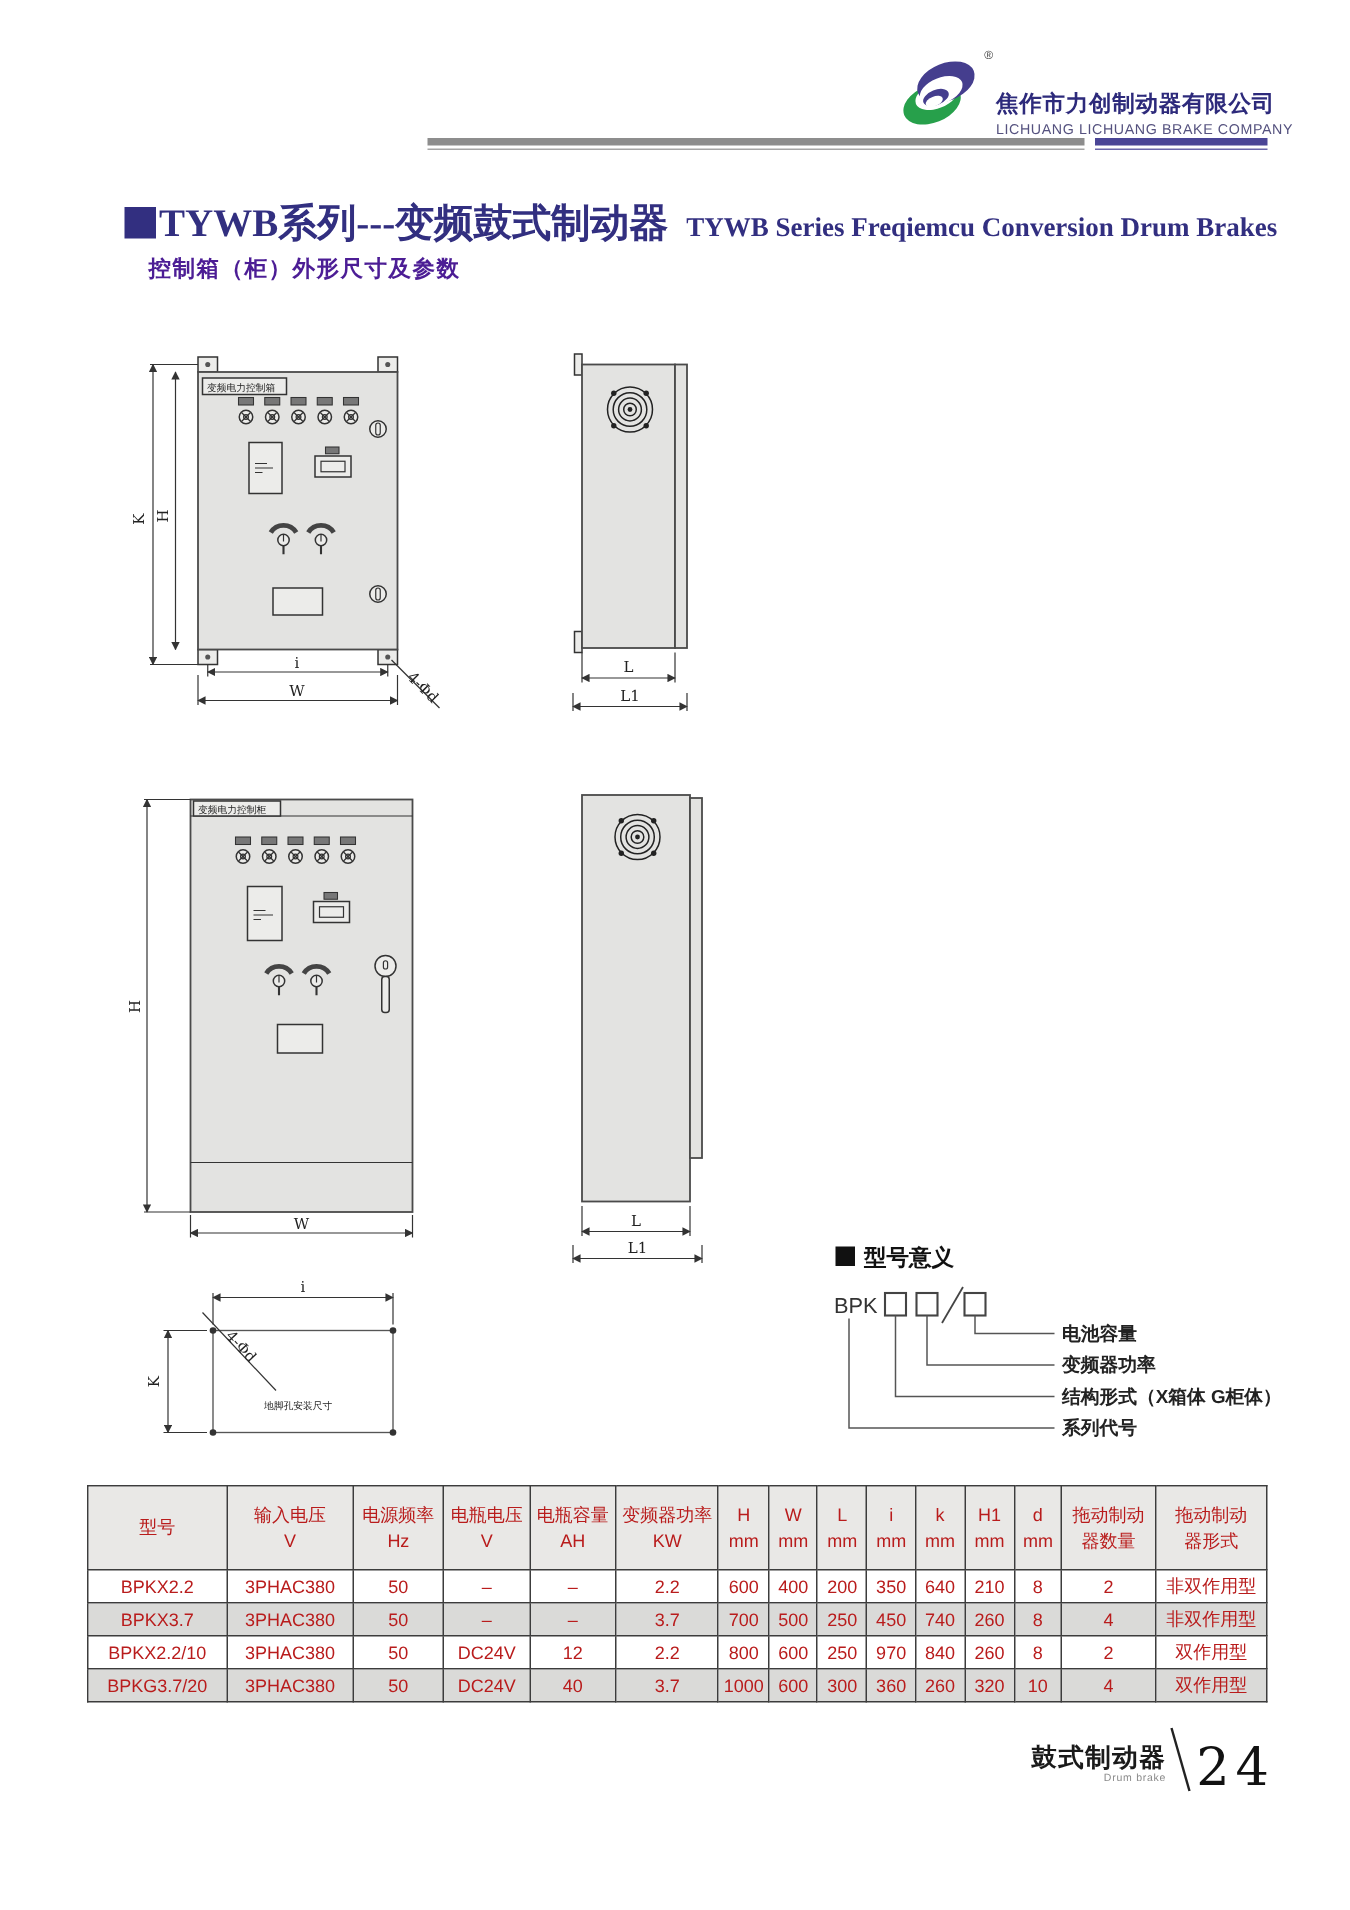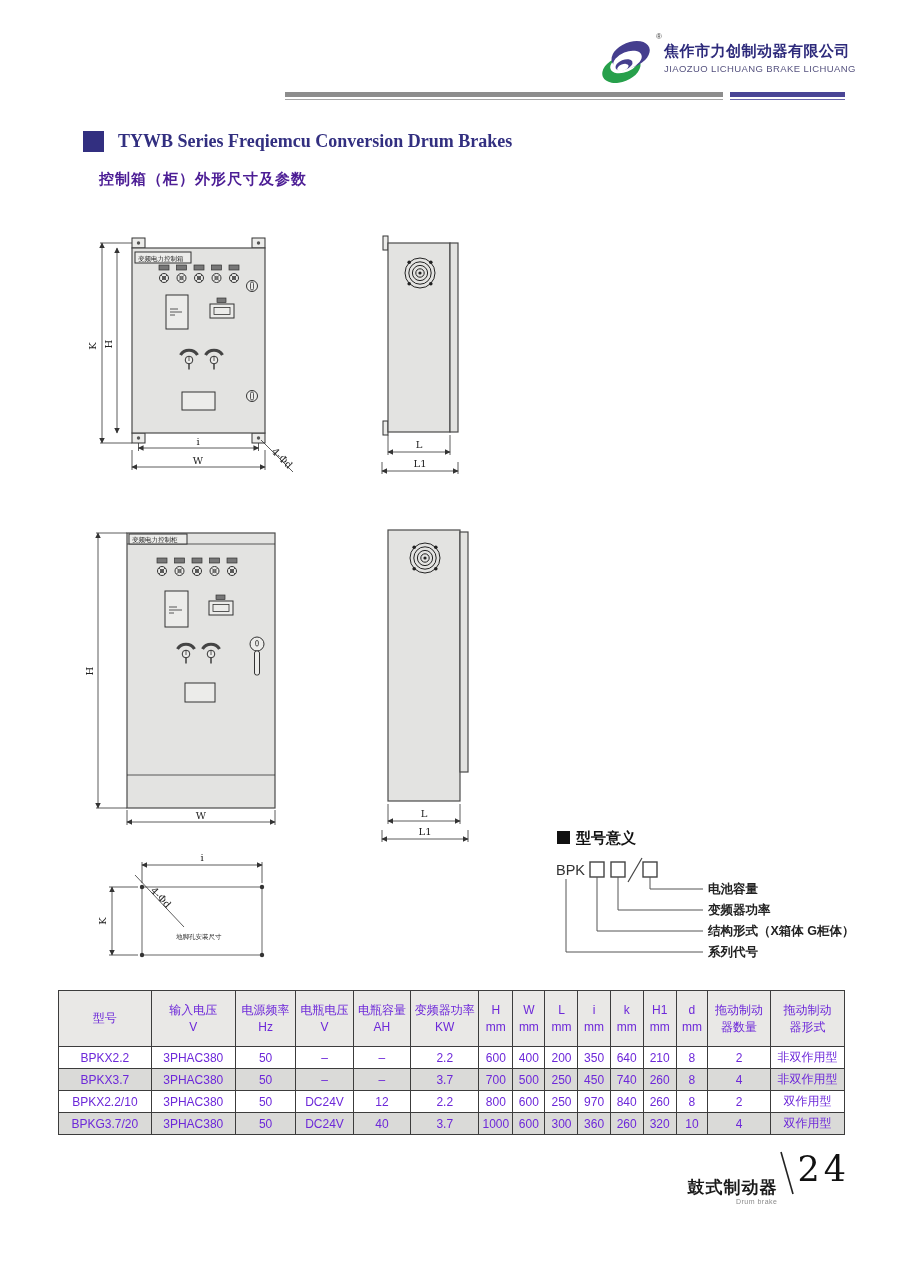"焦作市力创制动器有限公司" .brand-cn { margin-top: none -> 18px }
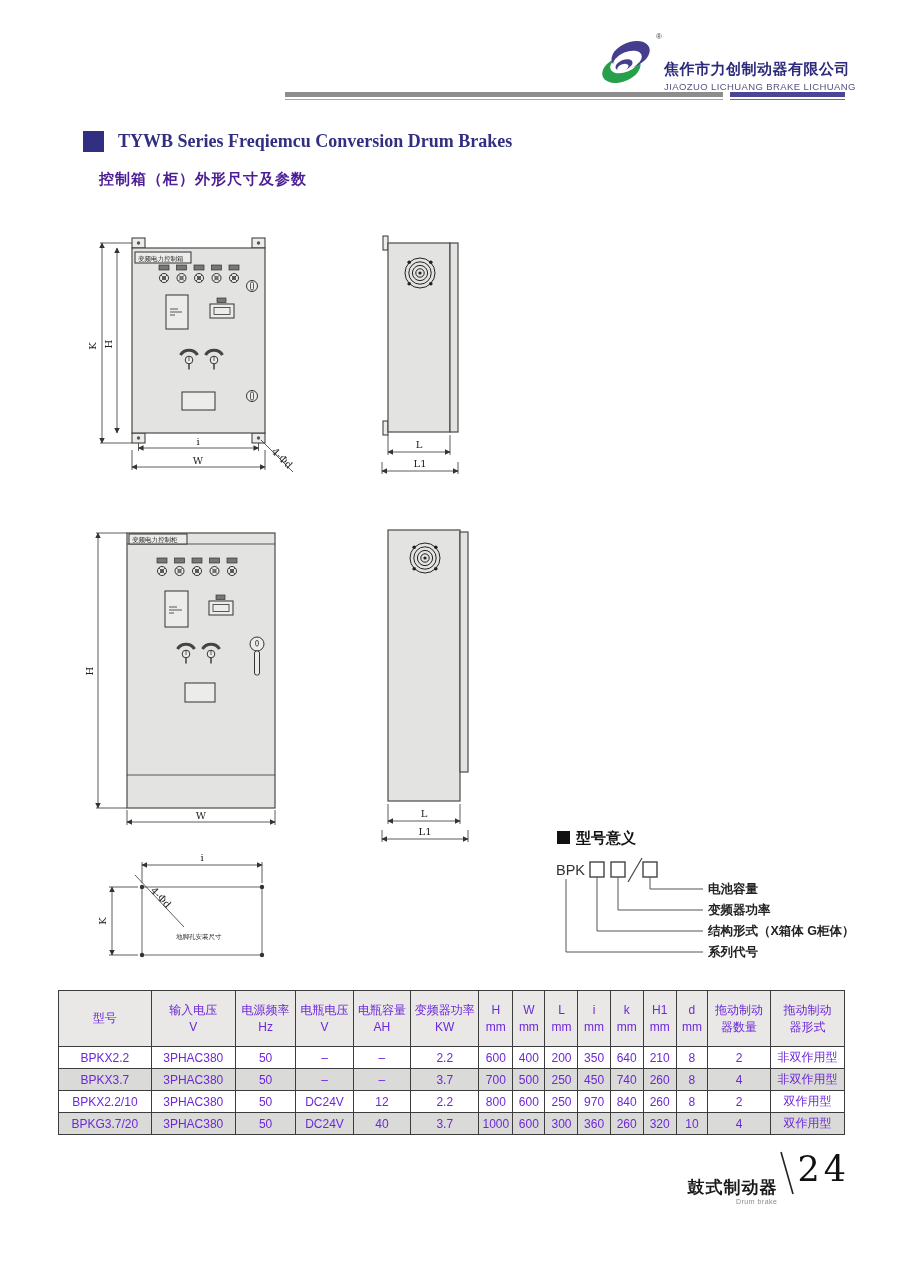"JIAOZUO LICHUANG BRAKE LICHUANG" div.brand-en { text: JIAOZUO LICHUANG BRAKE LICHUANG -> LICHUANG LICHUANG BRAKE COMPANY }
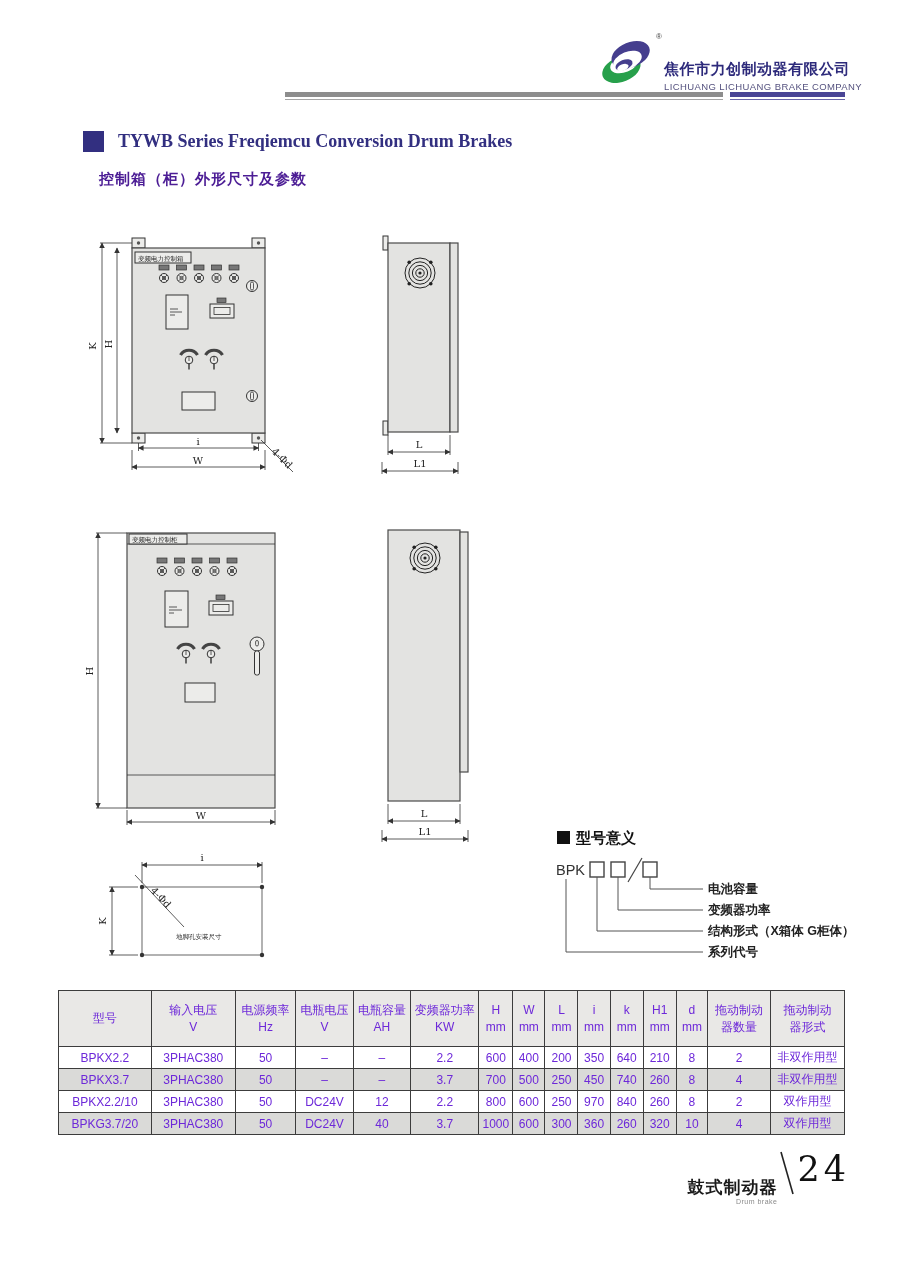"TYWB系列---变频鼓式制动器" span.title-cn { html: none -> <span>TYWB系列---变频鼓式制动器</span> }
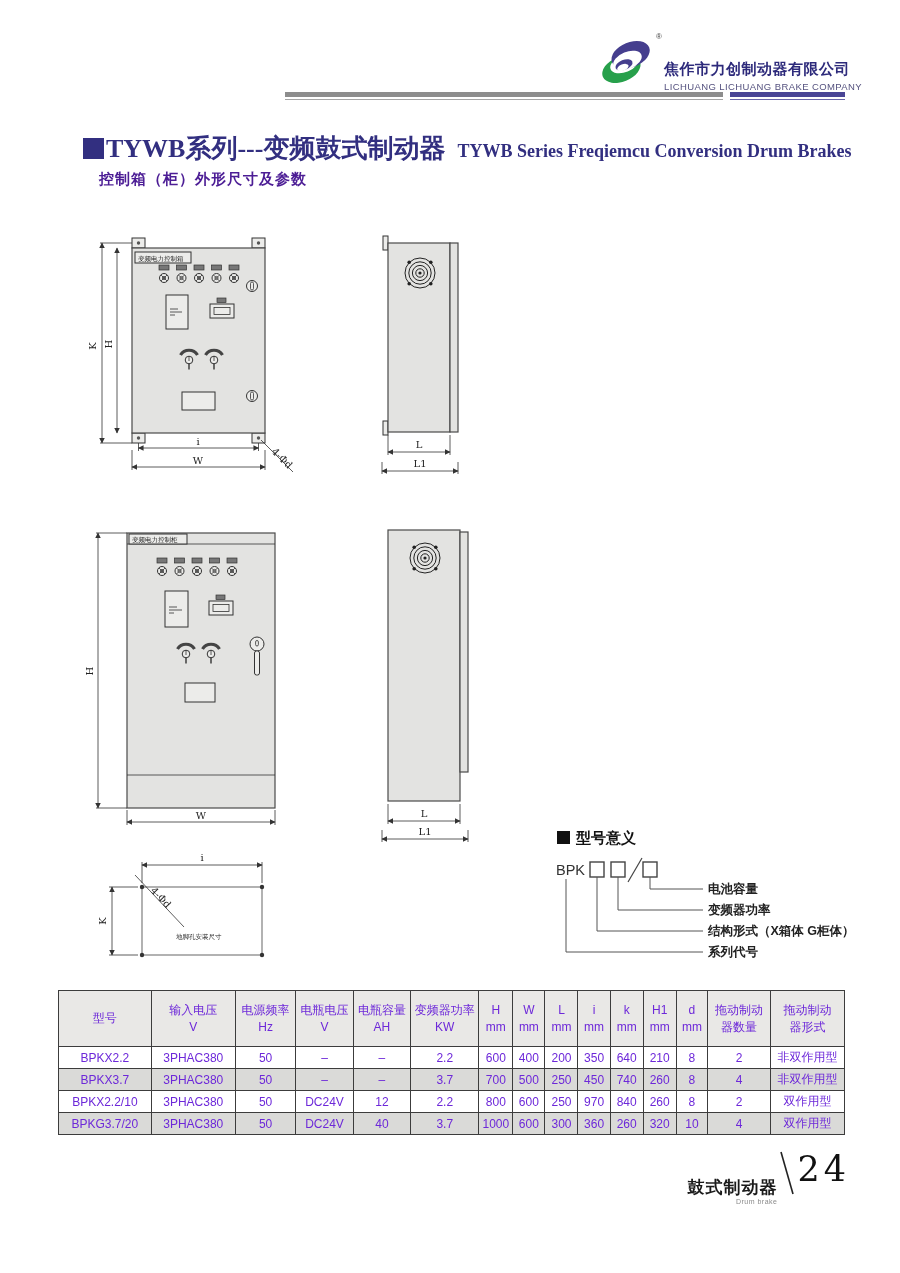"型号" .spec-table { color: #6d28d9 -> #b91c1c }
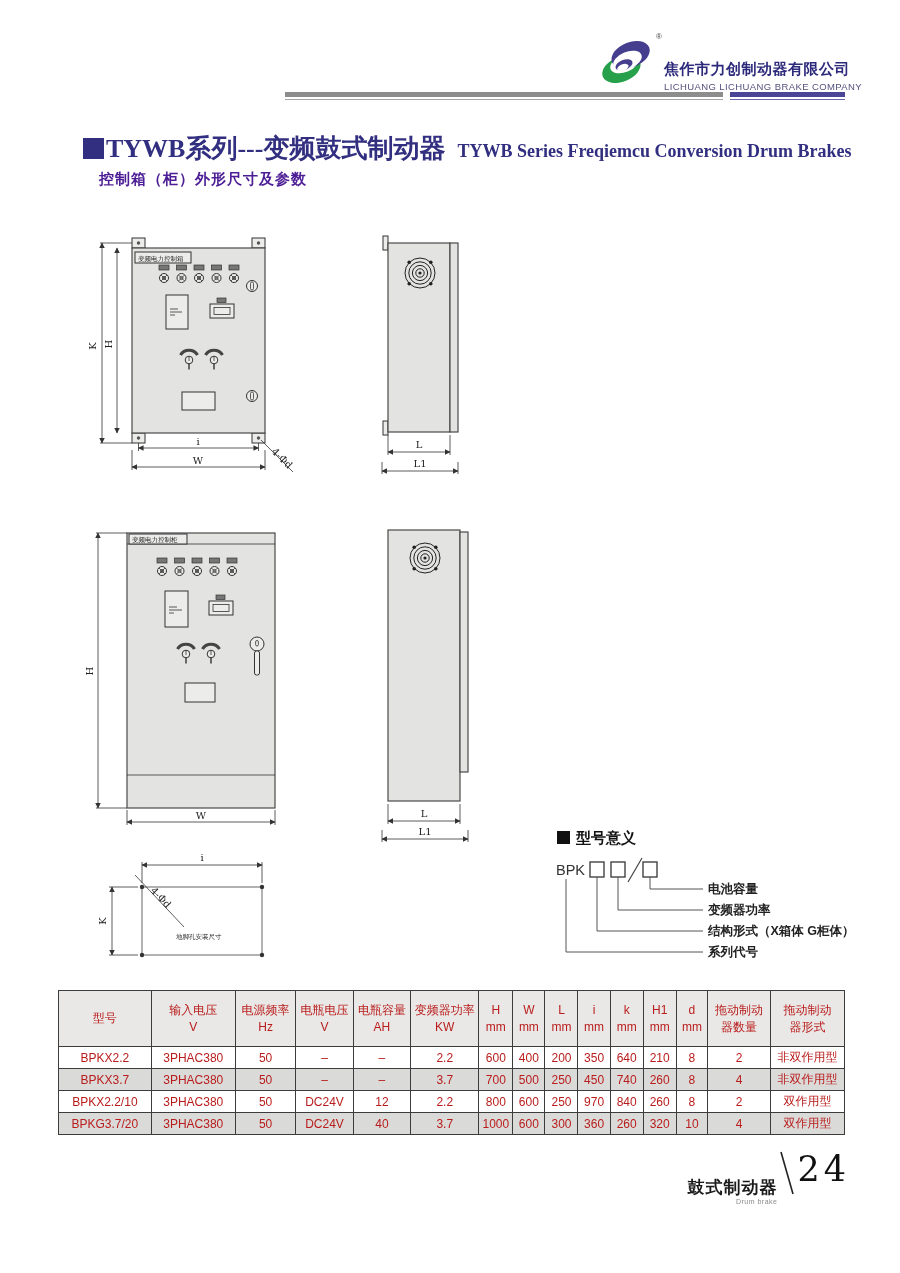"鼓式制动器" .foot-label { margin-top: 26px -> 10px }
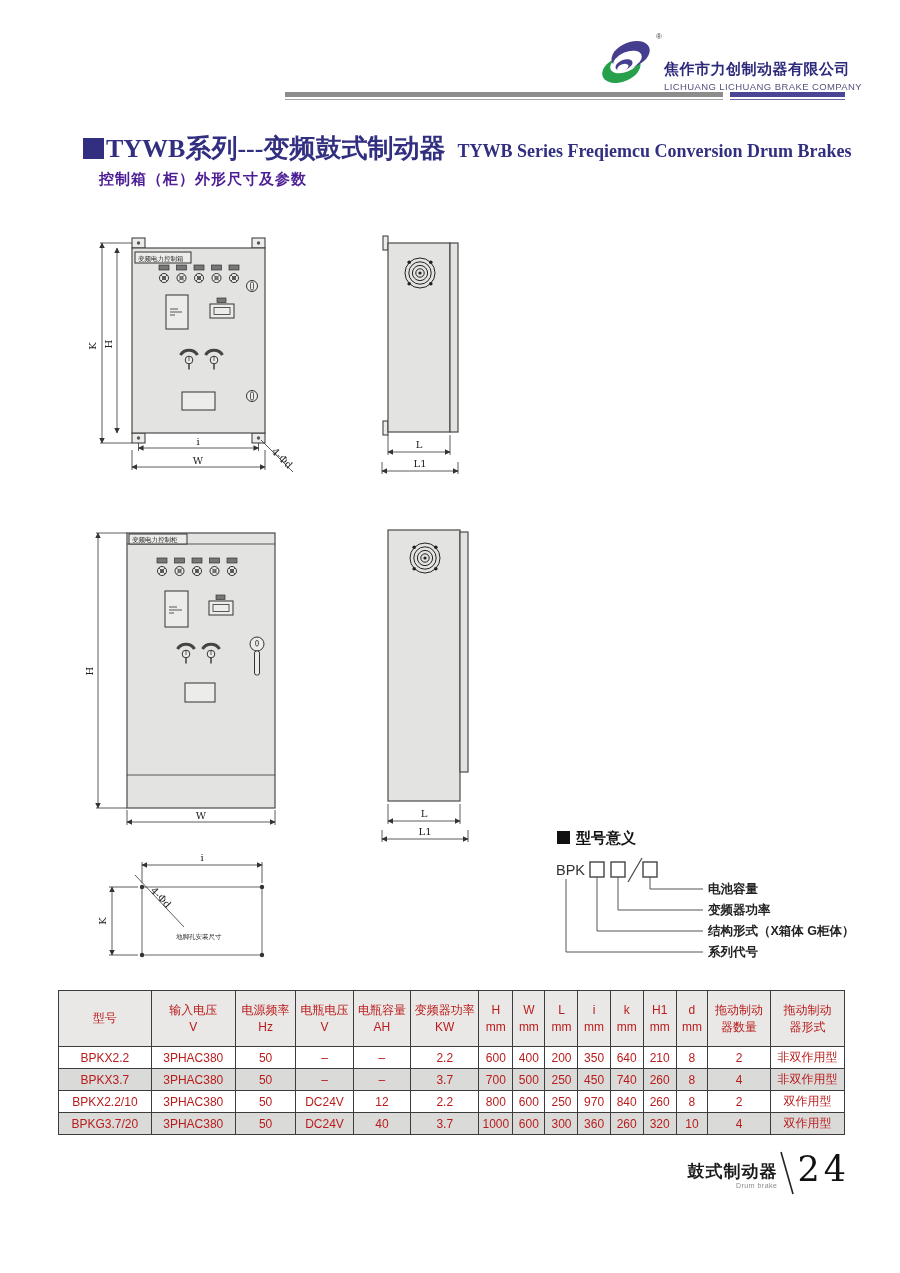"24" .foot-num { margin-top: 2px -> 12px }
